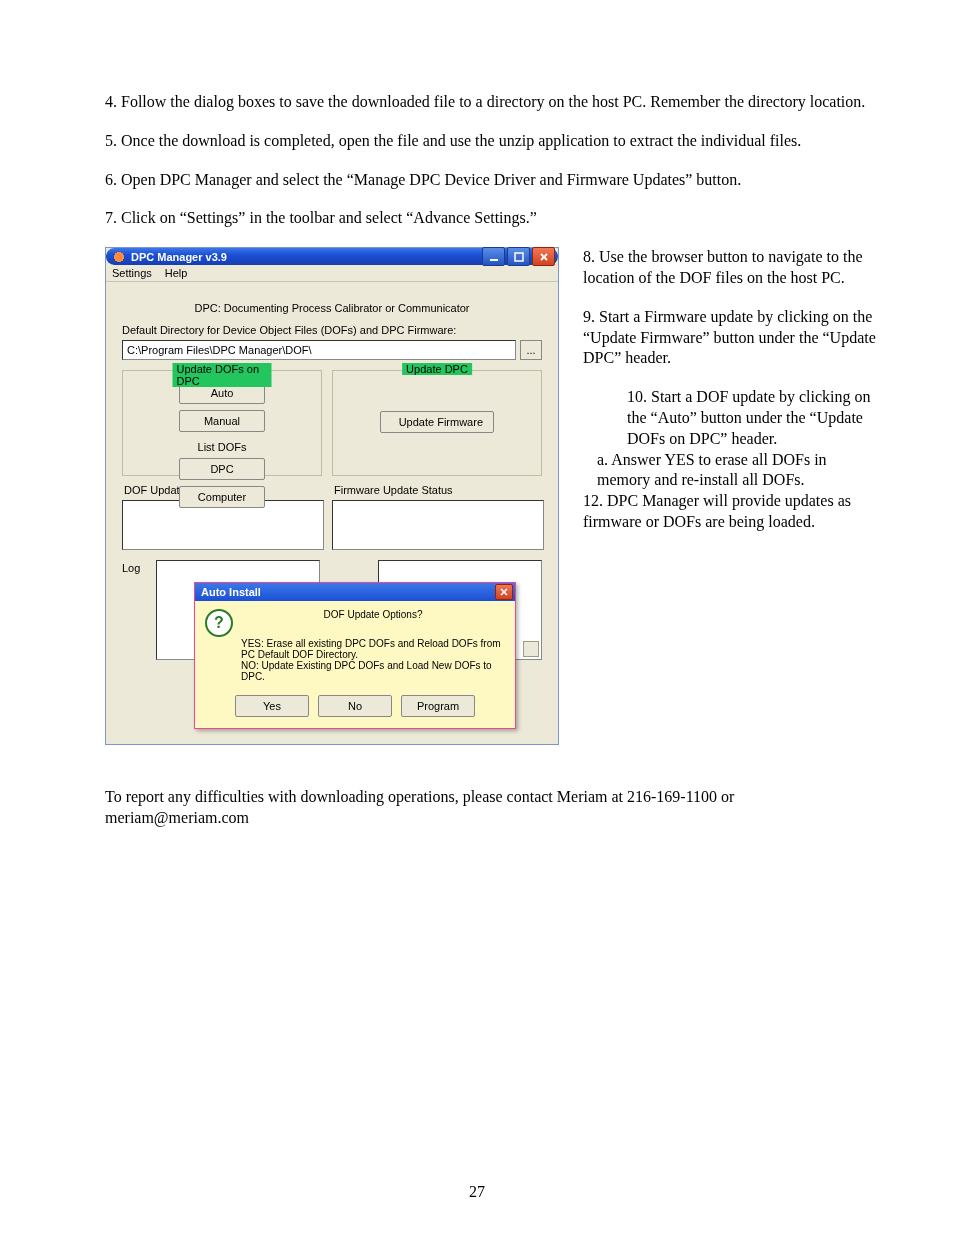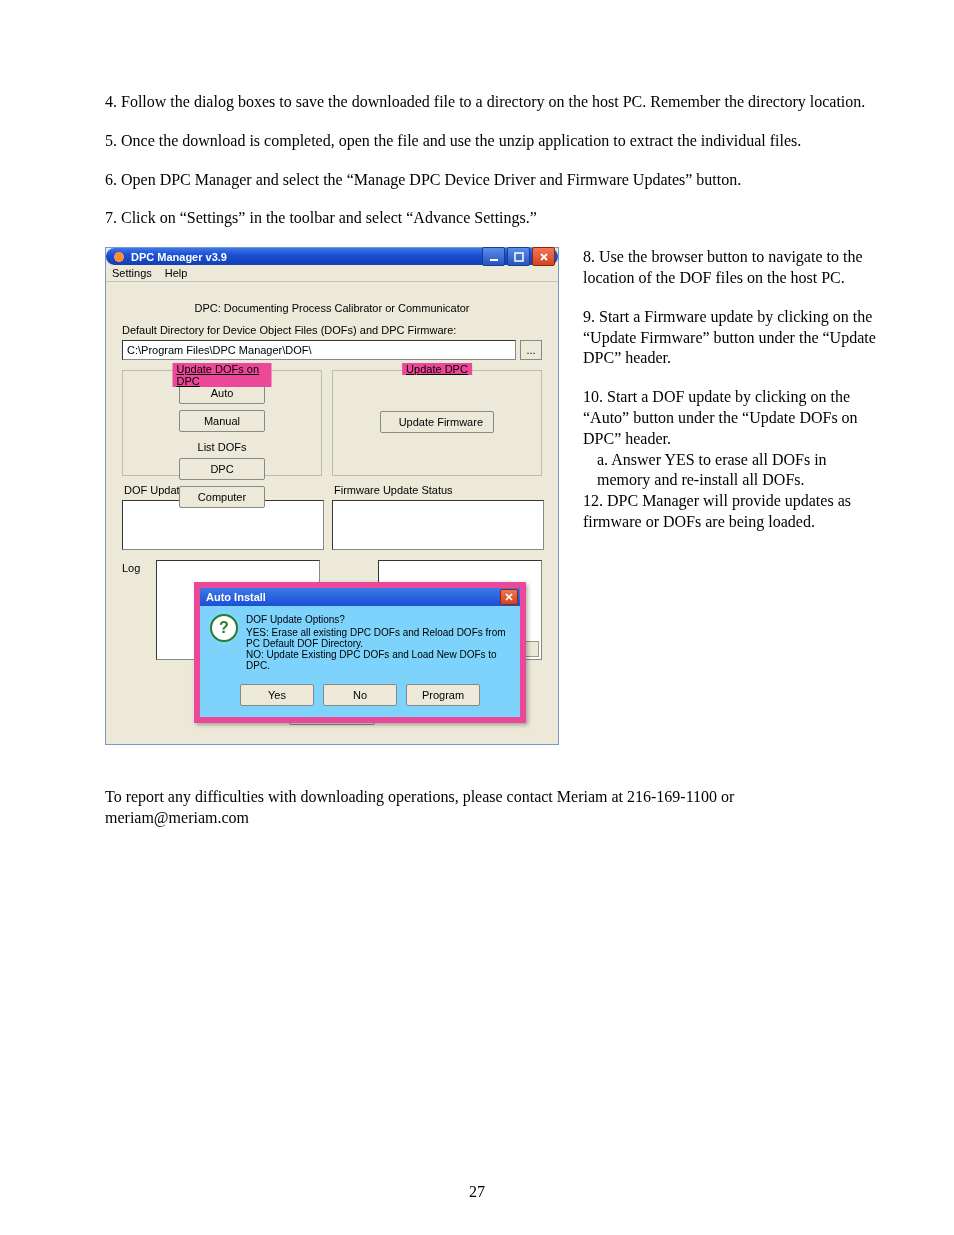"Update DOFs on DPC" .fieldset > .legend { background: #ec4899 -> #22c55e; text-decoration: underline -> none }
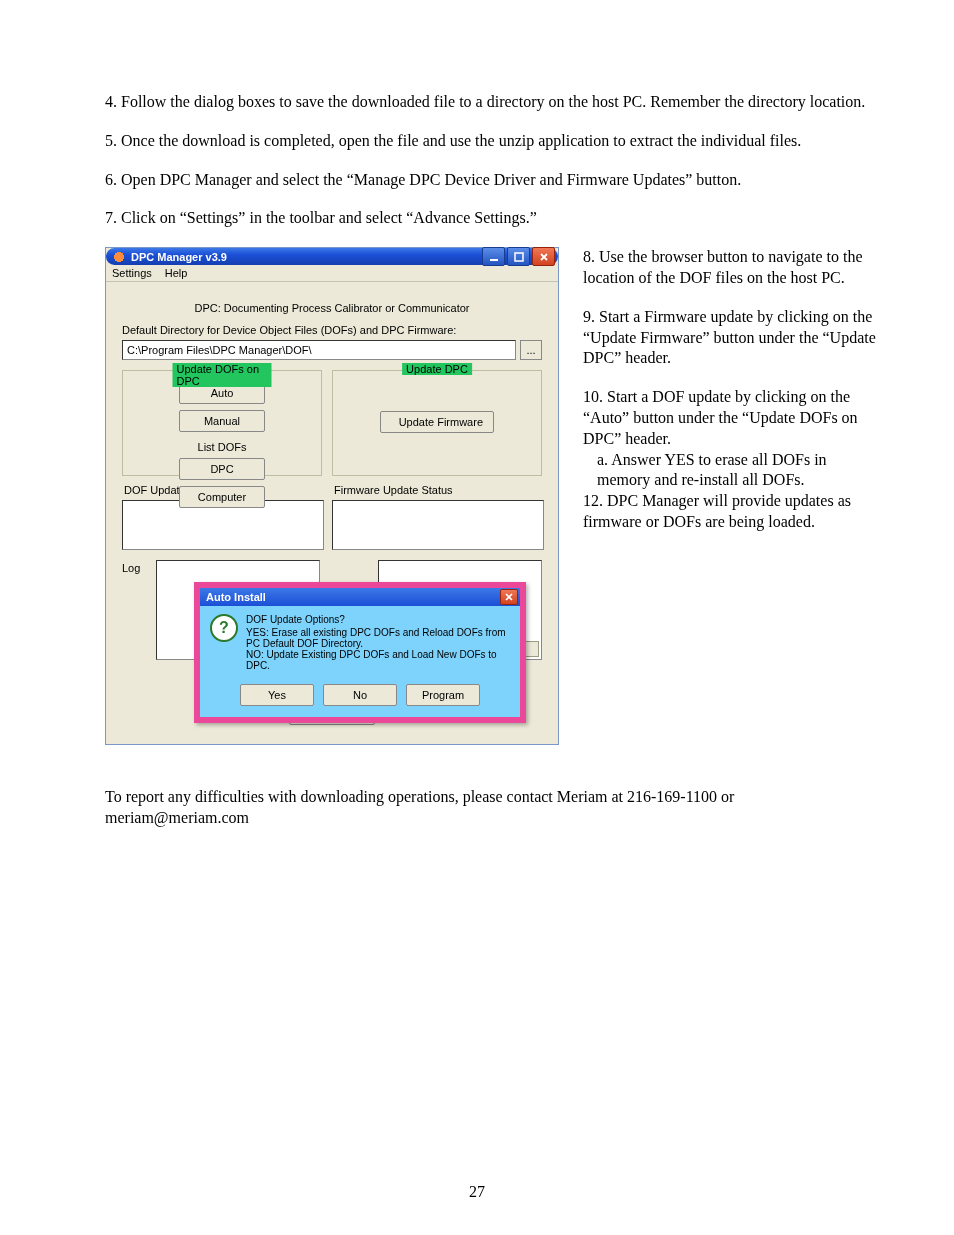"10. Start a DOF update" p { margin-left: none -> 44px }
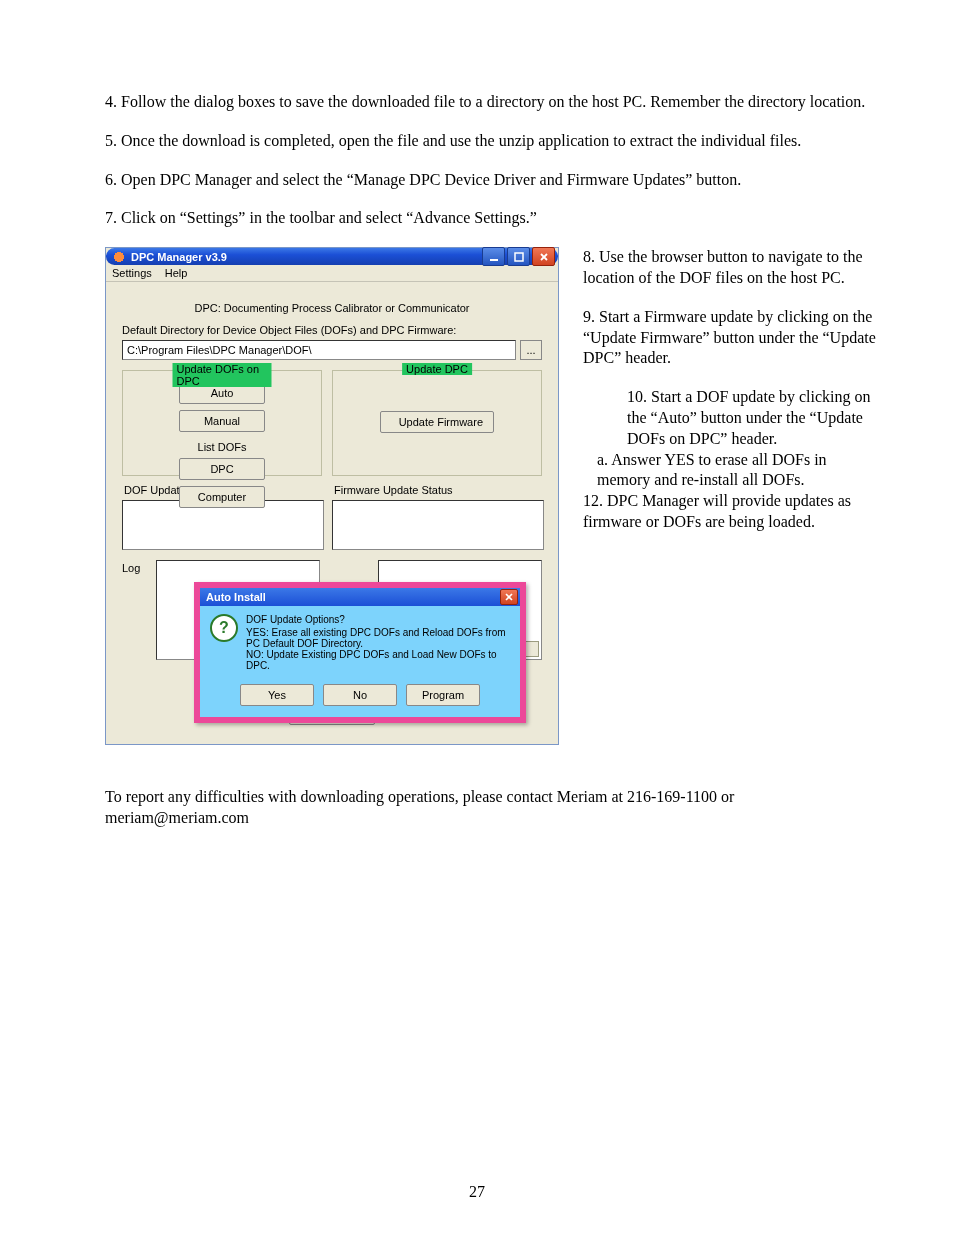"Auto Install" .inner-dialog { background: #7dd3fc -> #fef9c3; border: 6px solid #ec4899 -> 1px solid #ec4899 }
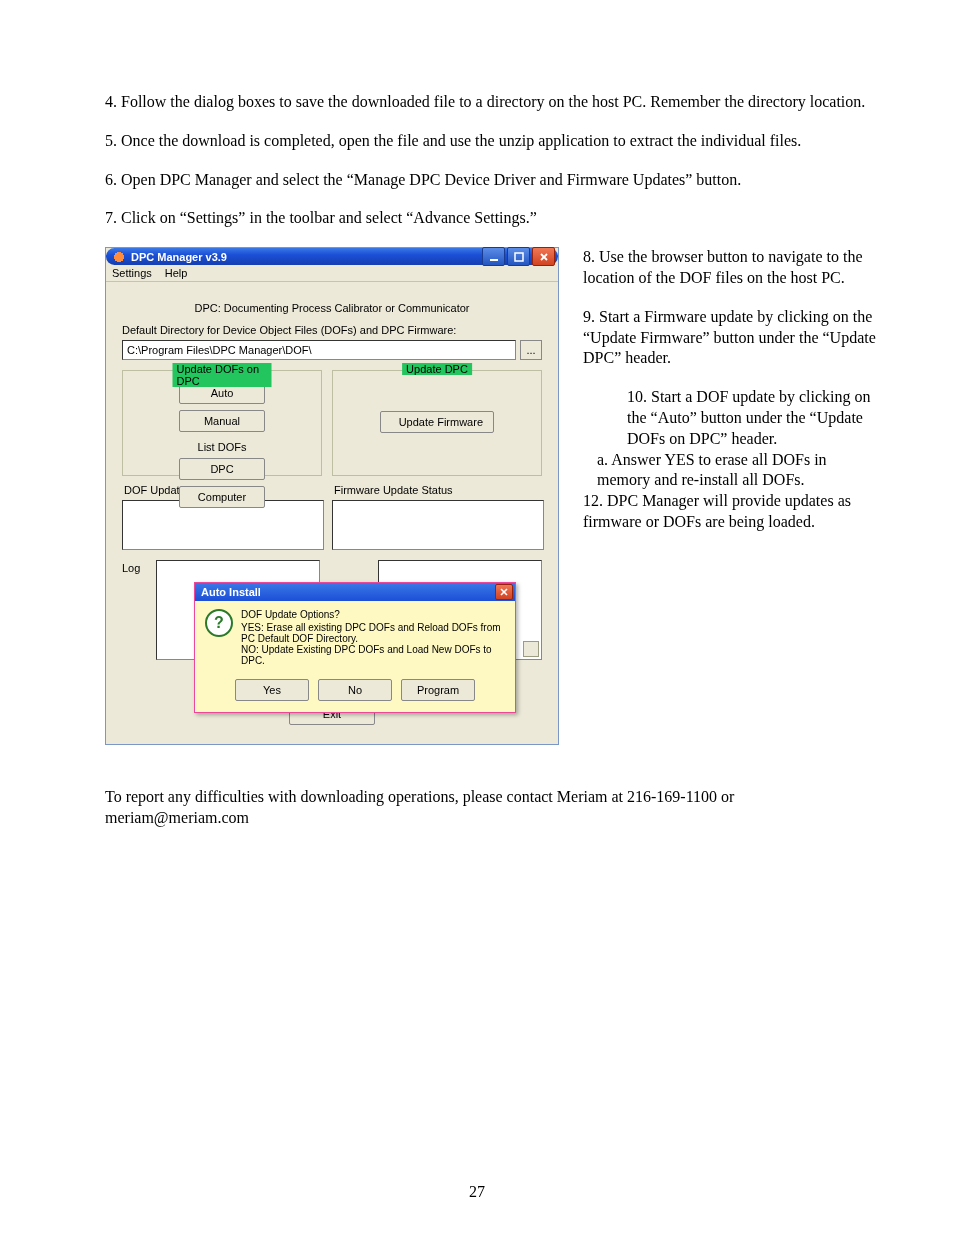"DOF Update Options?" .inner-text .line1 { margin-bottom: 2px -> 18px; text-align: none -> center }
